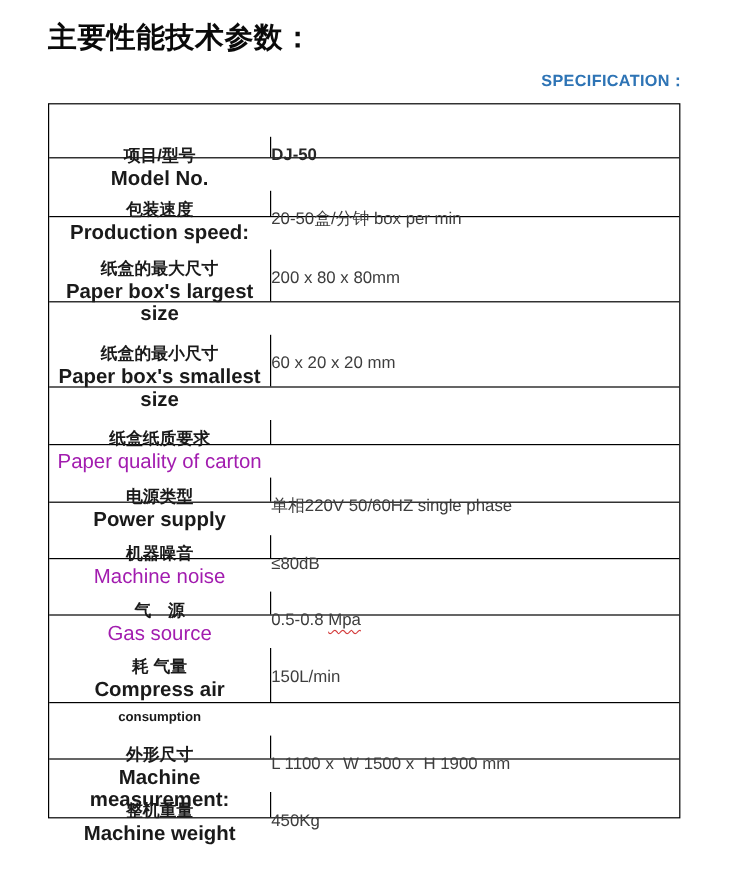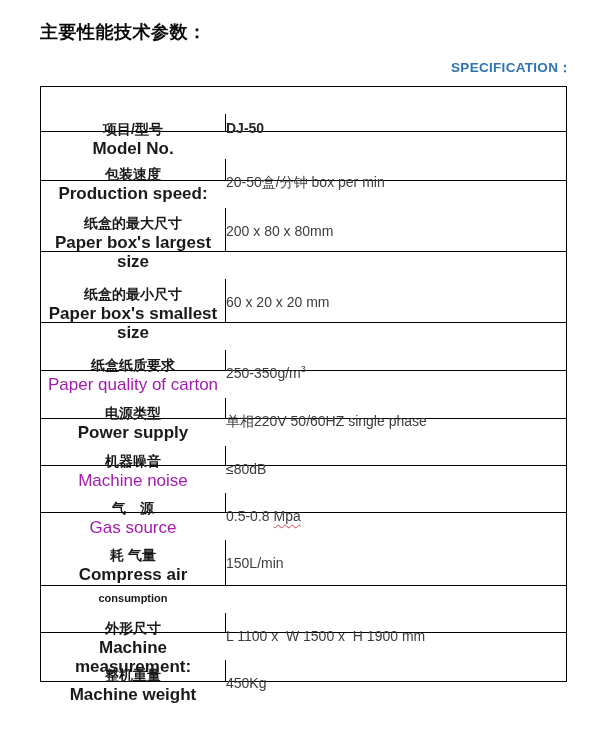"主要性能技术参数：" .doc-title { font-size: 18px -> 24px }
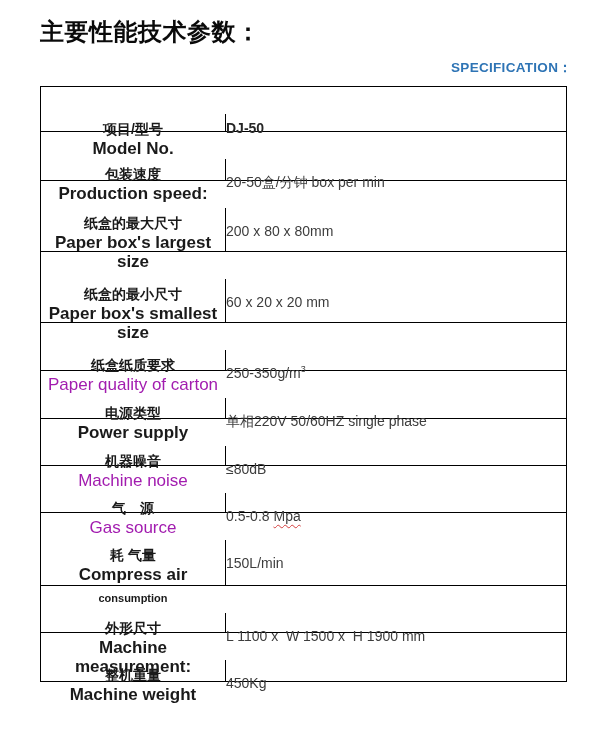"250-350g/m3" div.cell { html: <div> <div><span>250-350g/m</span><sup>3</sup></div> </div> -> none }
